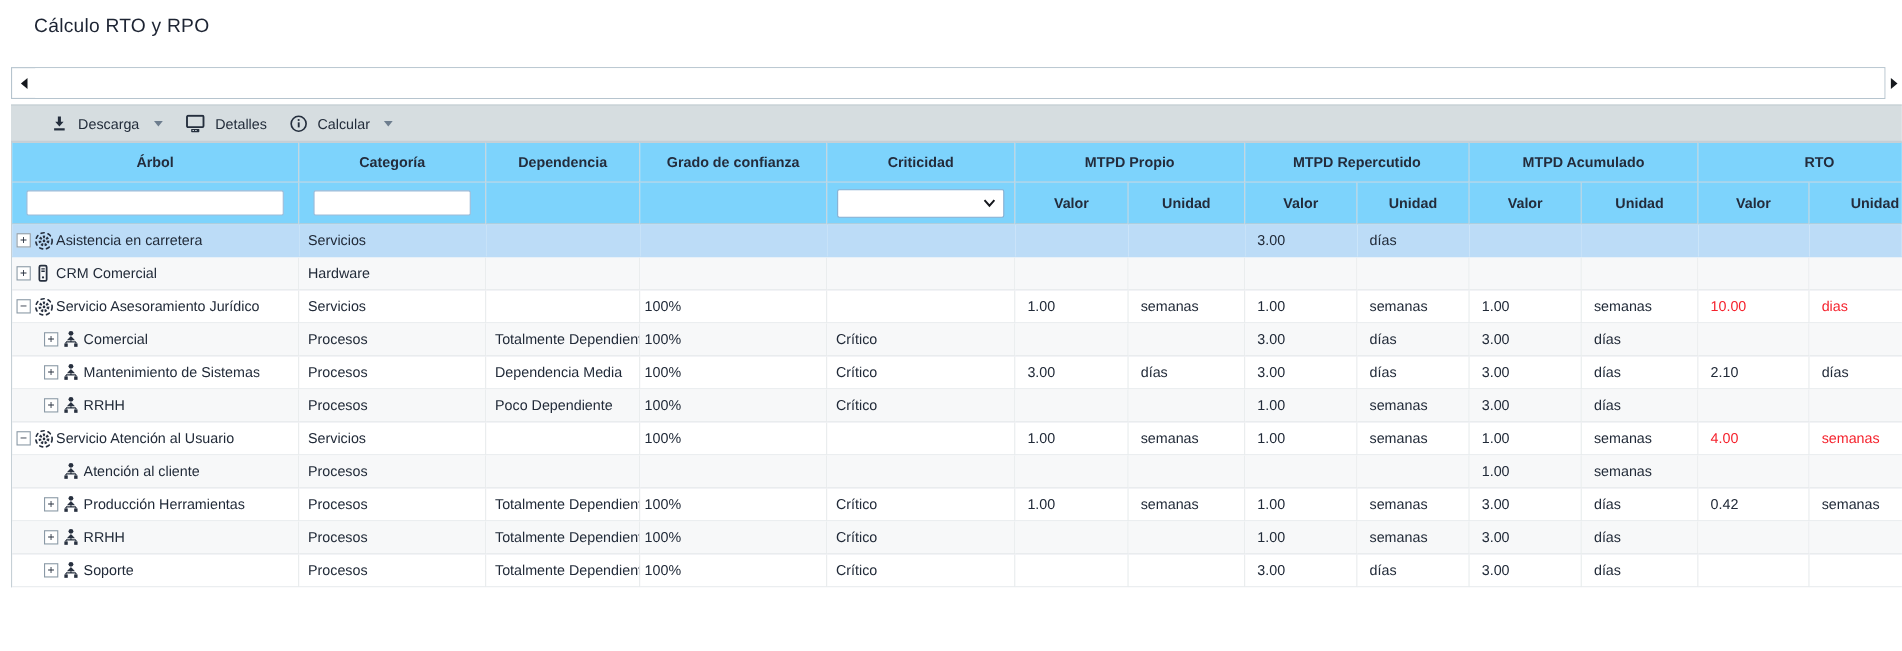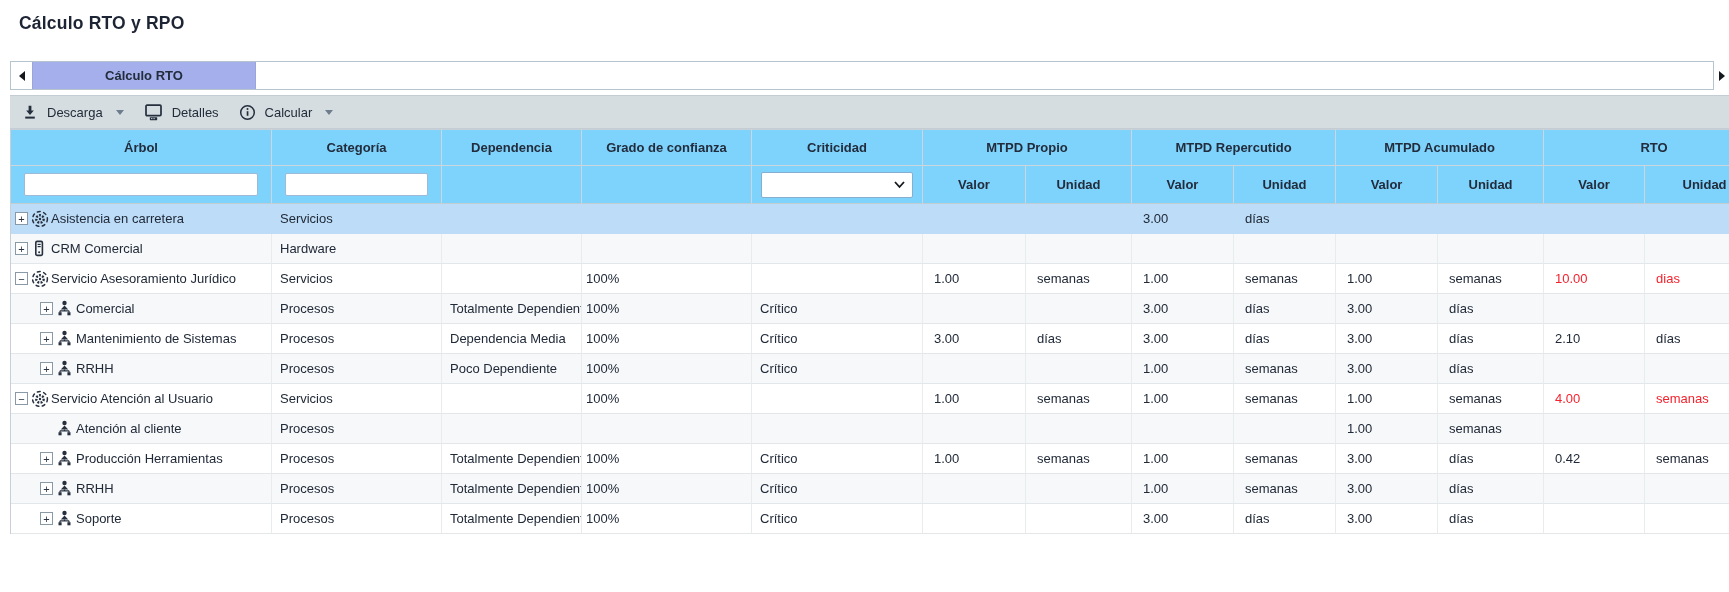"Cálculo RTO y RPO" .page-title { font-weight: 700 -> 400; margin: 13px 0 0 19px -> 13px 0 0 31px }
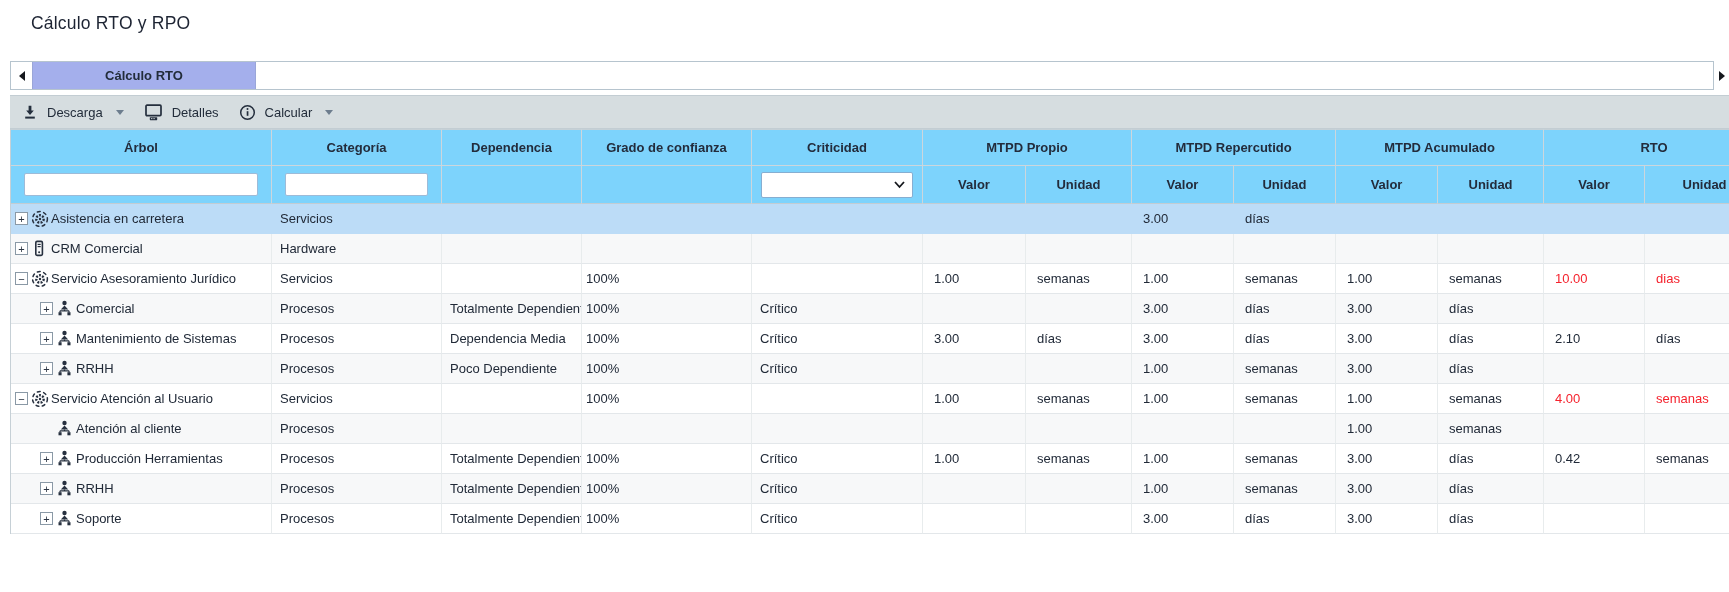"Cálculo RTO" div.tab { html: <div> <span>Cálculo RTO</span> </div> -> none }
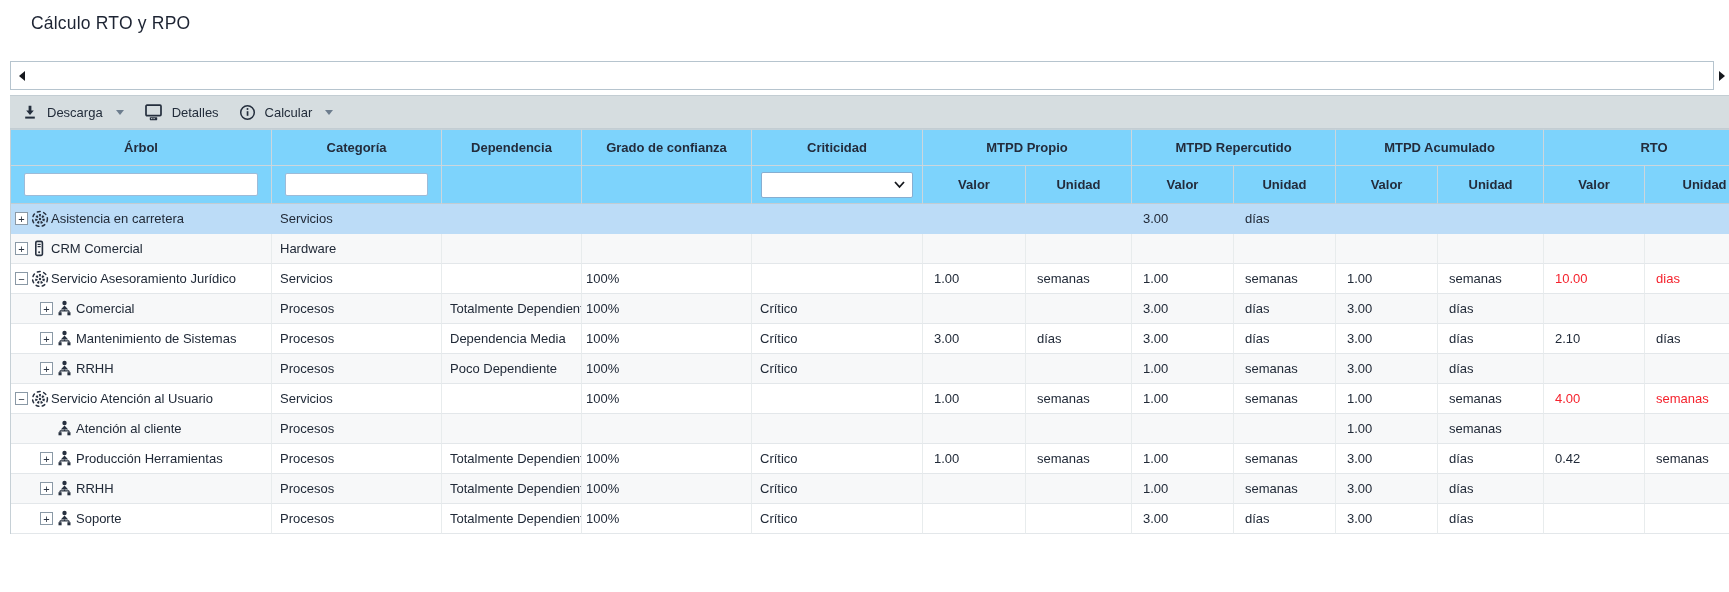"Descarga" .toolbar { padding-left: 12px -> 36px }
